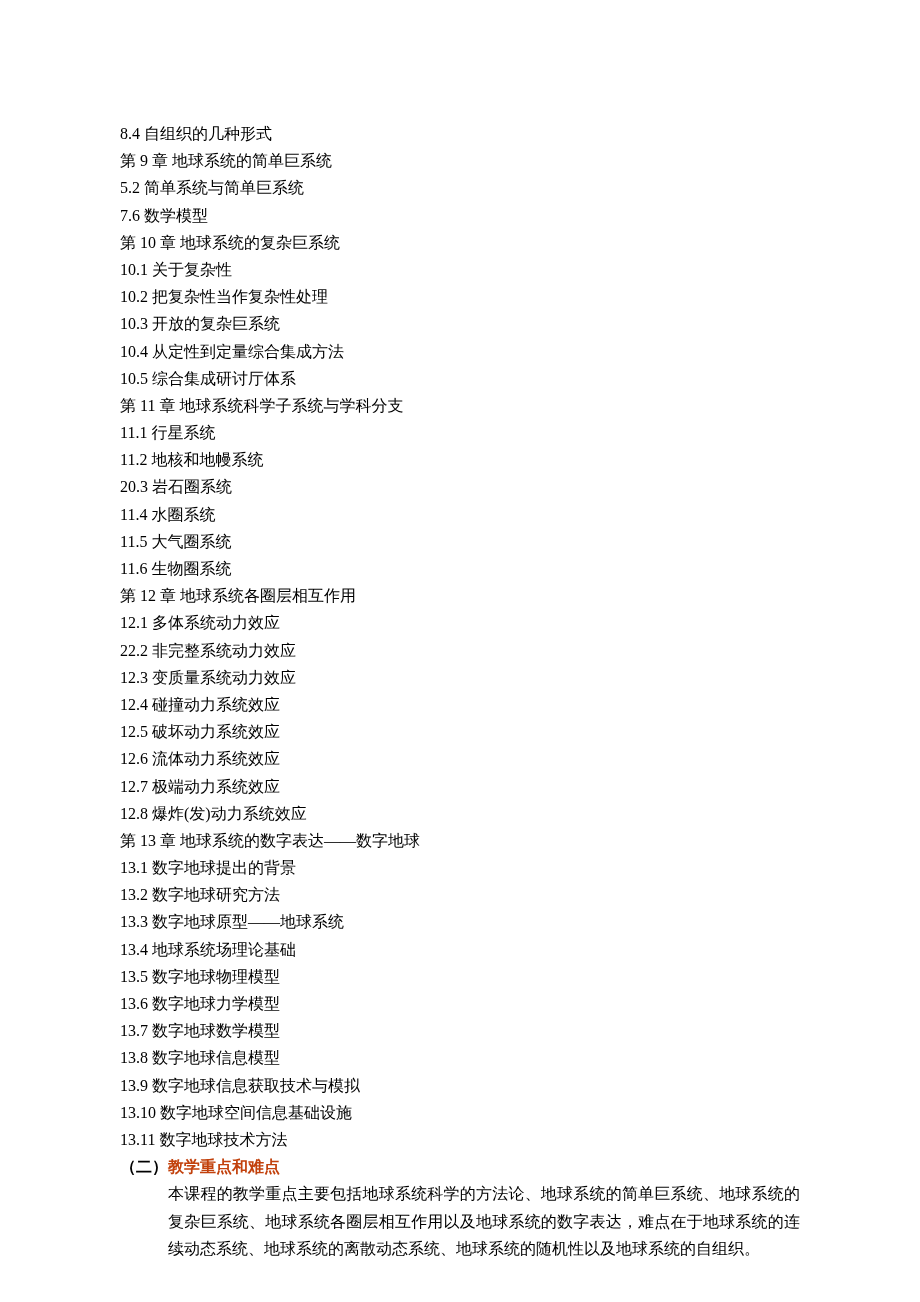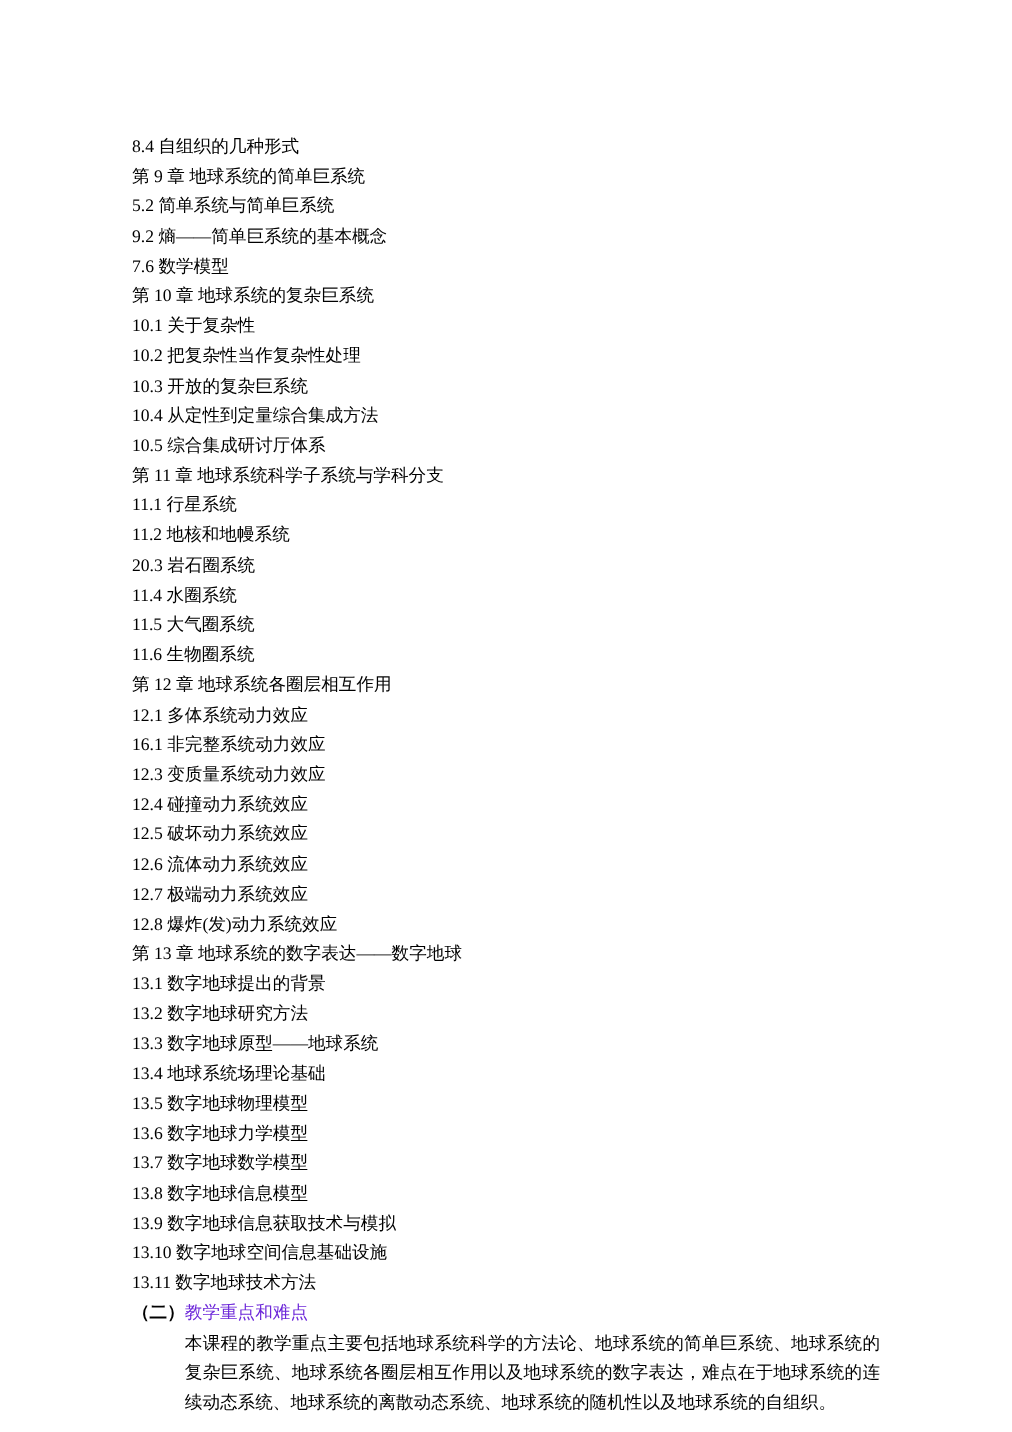"9.2 熵——简单巨系统的基本概念" div.toc-line { html: <div>9.2 熵——简单巨系统的基本概念</div> -> none }
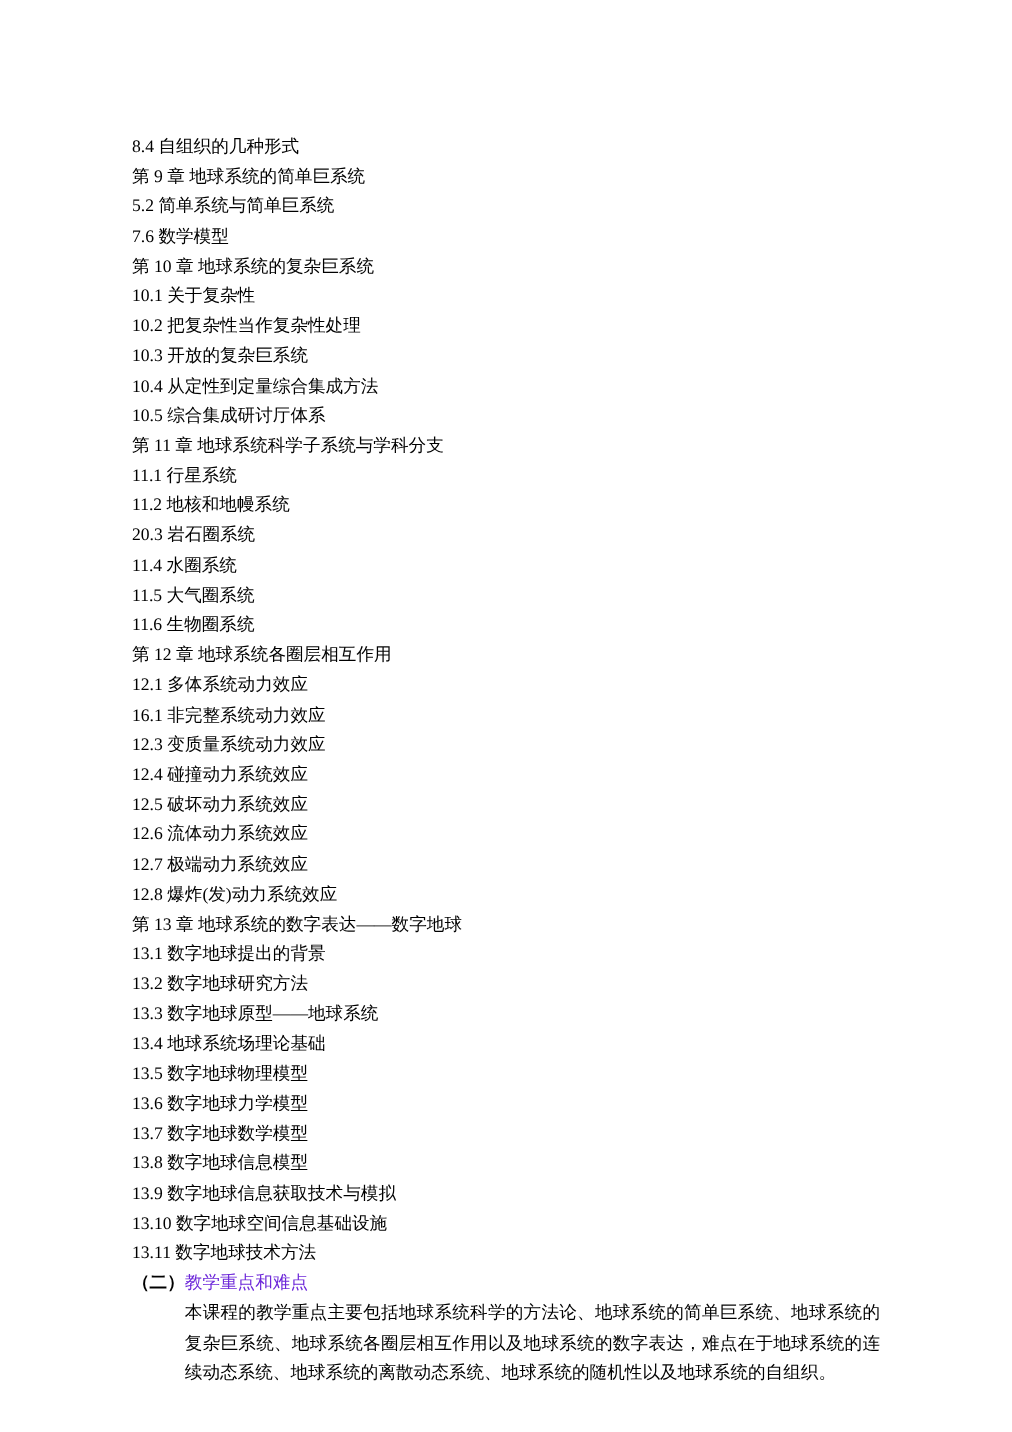"16.1 非完整系统动力效应" div.toc-line { text: 16.1 -> 22.2 }
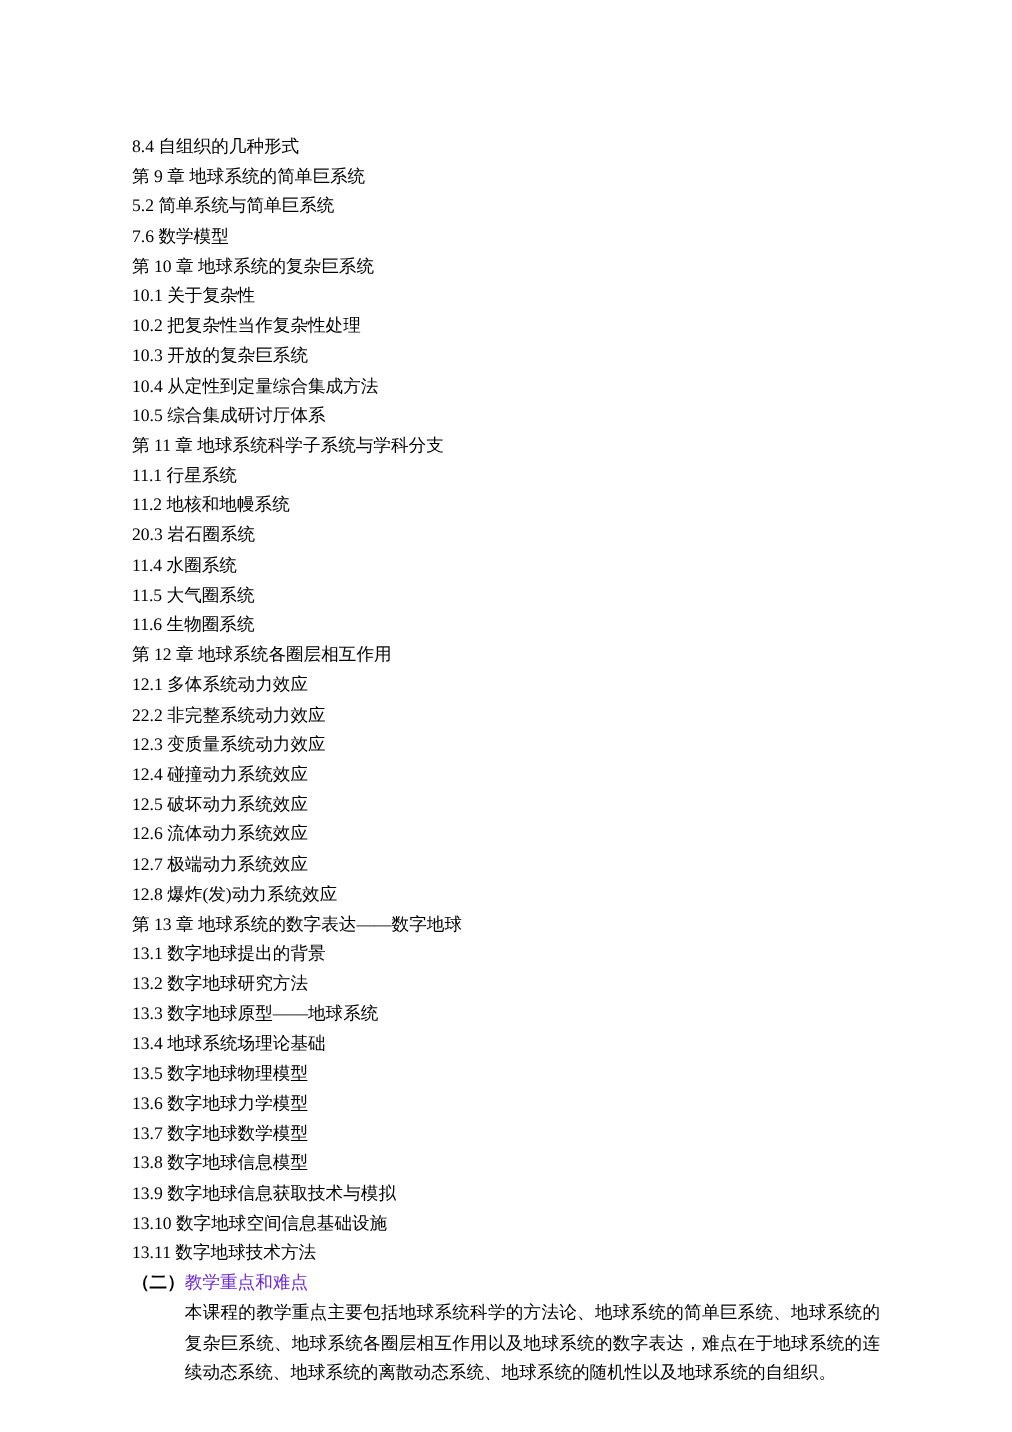"教学重点和难点" .section-title { color: #6d28d9 -> #c2410c; font-weight: normal -> bold }
